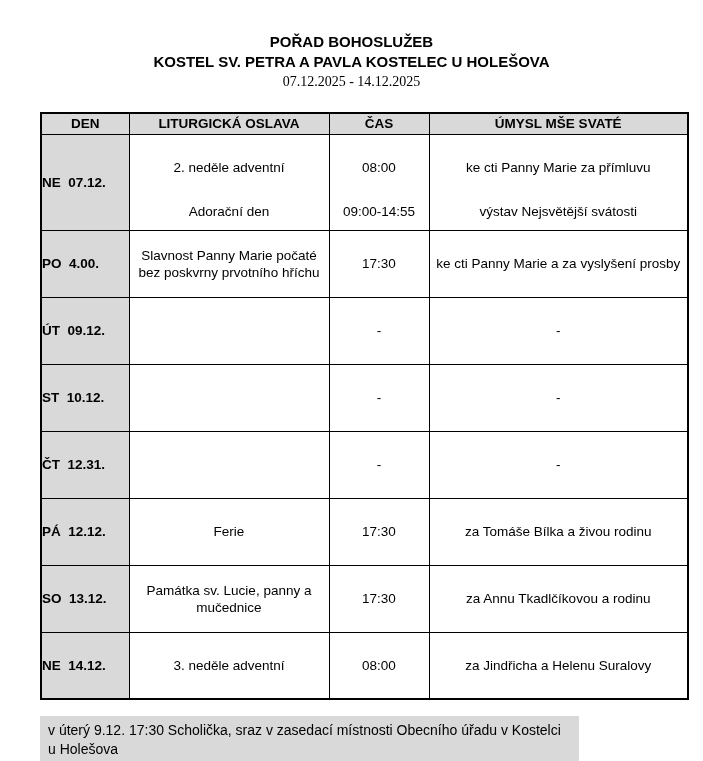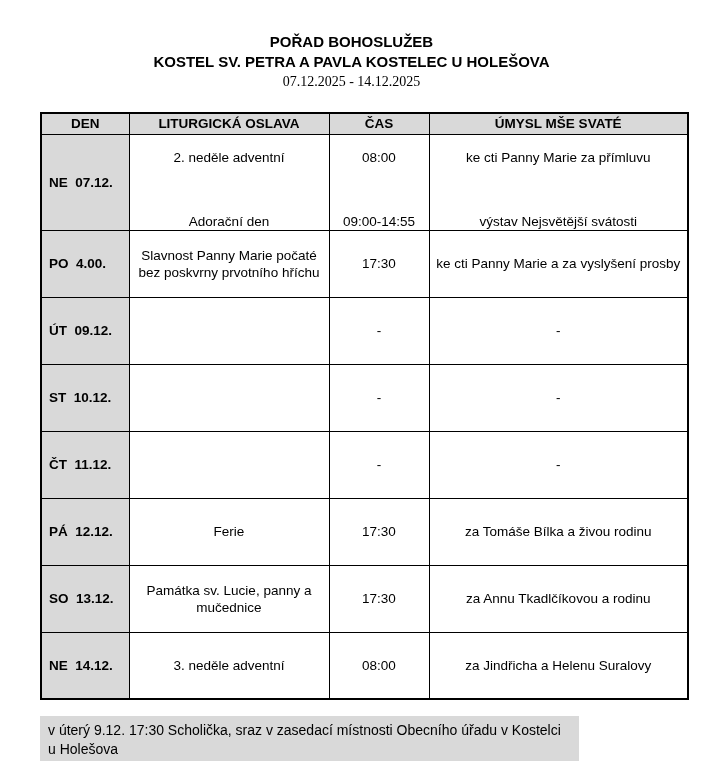"2. neděle adventní" .stack { justify-content: space-between -> center }
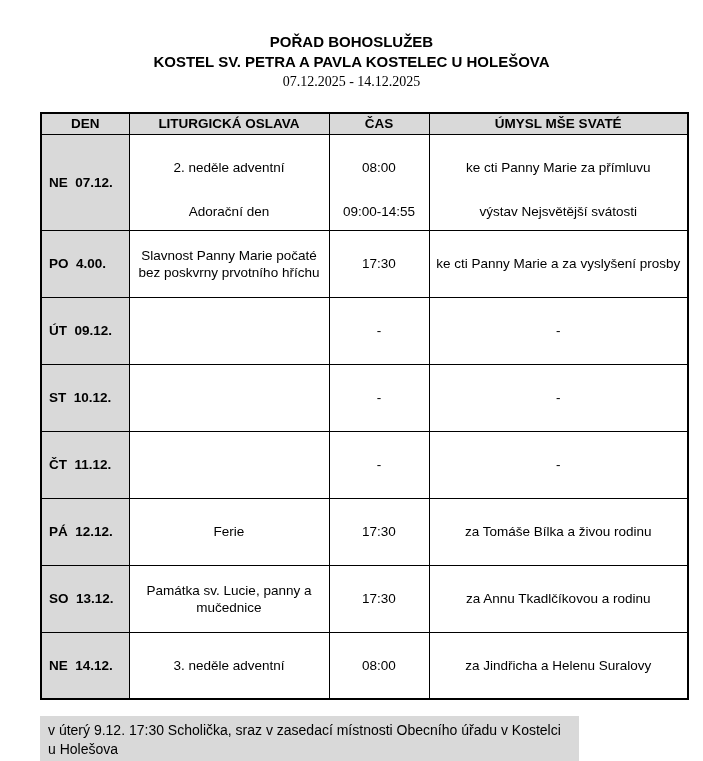"NE 07.12." td.day { padding-left: 7px -> none }
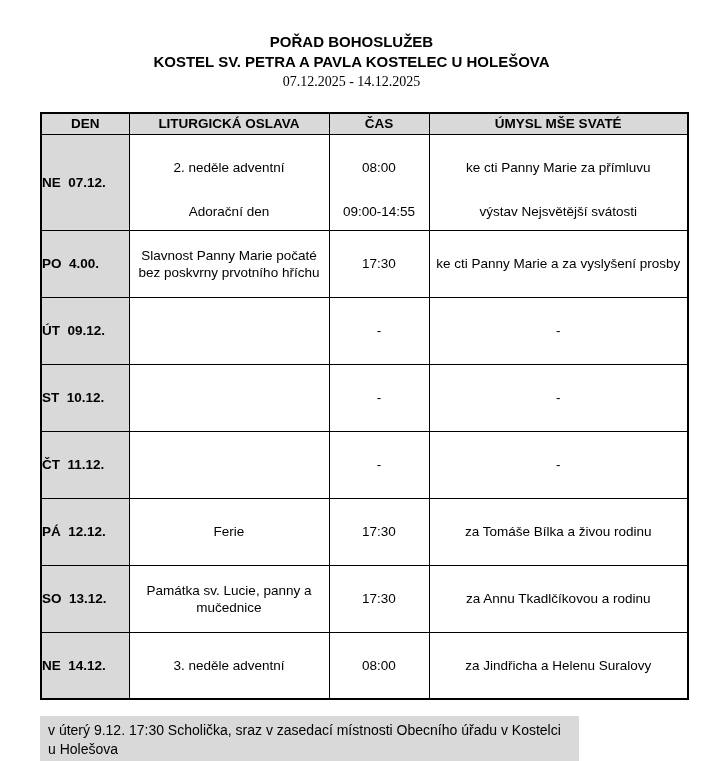"ČT 11.12." td.day { text: 11.12 -> 12.31 }
